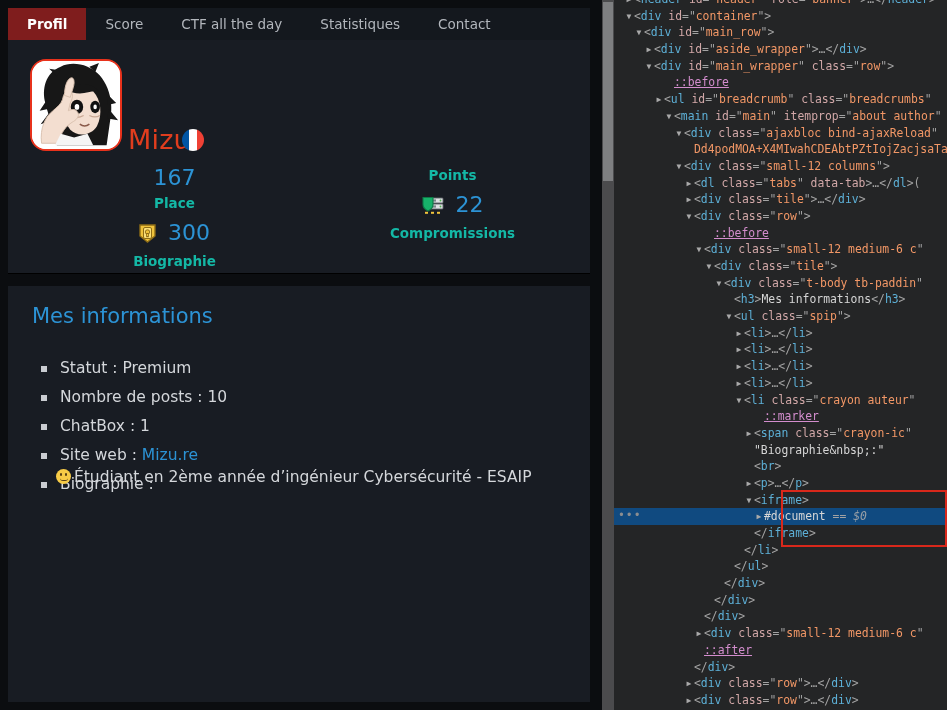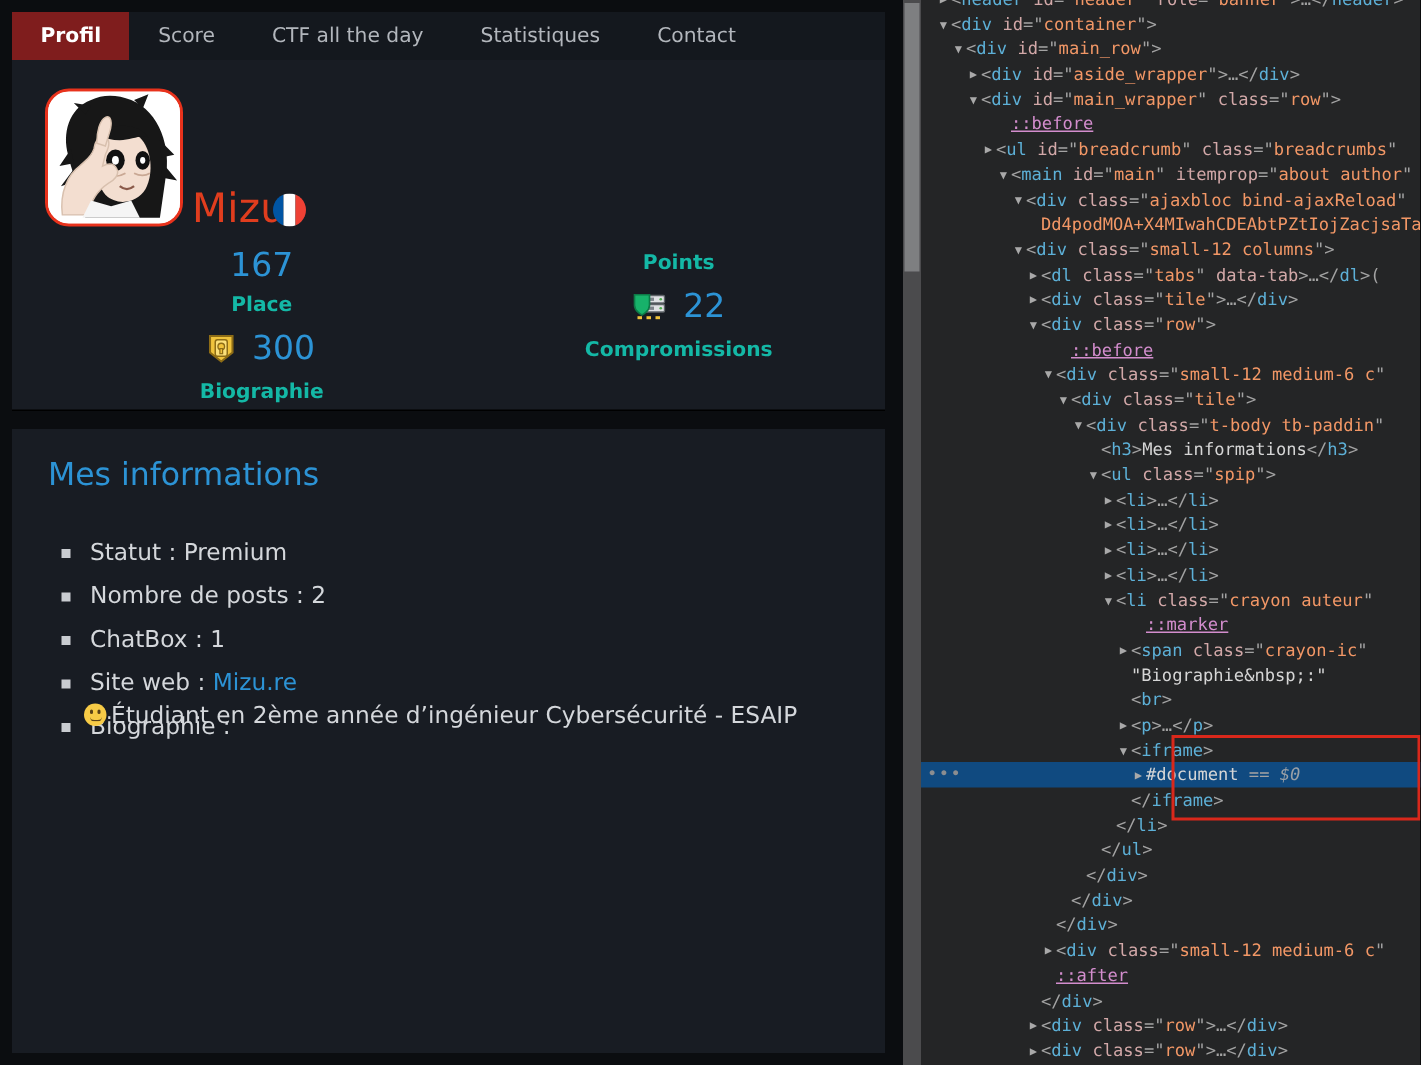"Nombre de posts : 2" span { text: 2 -> 10 }
